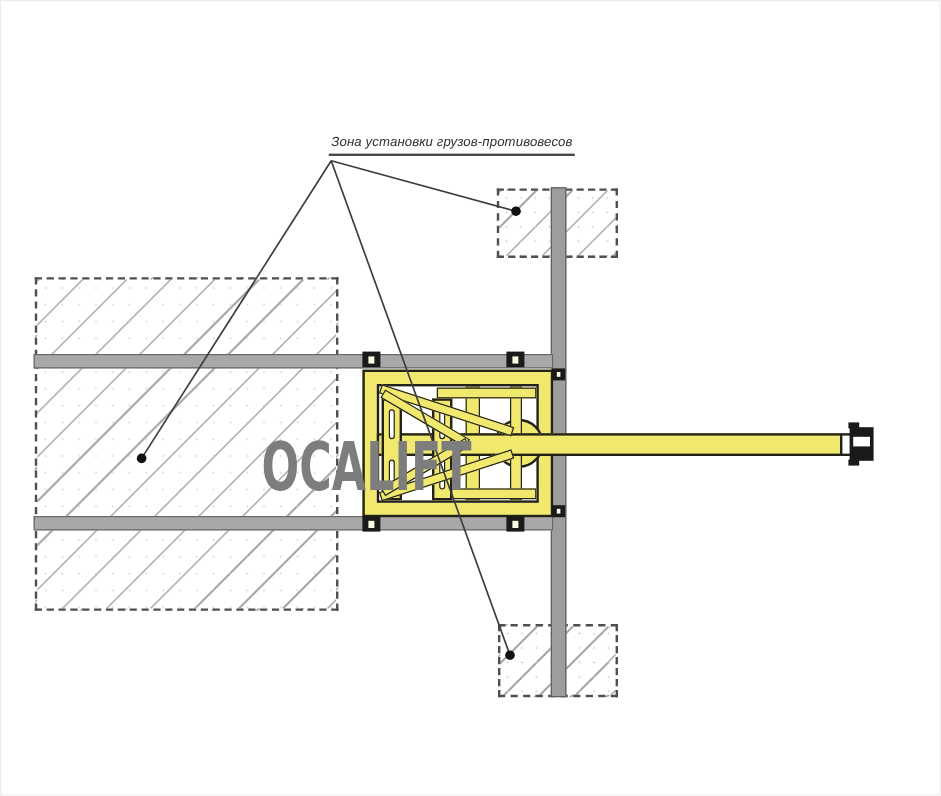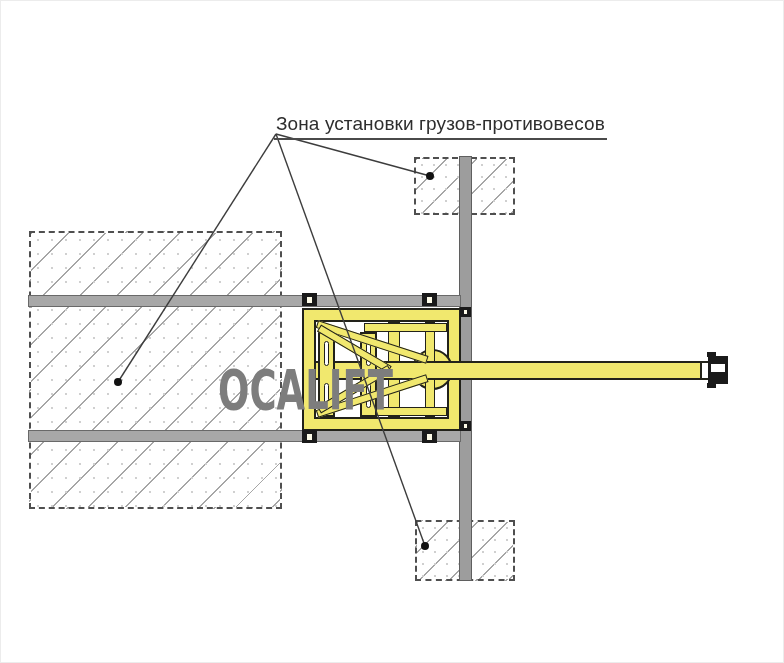"Зона установки грузов-противовесов" .callout { font-size: 19px -> 11px; font-style: none -> italic }
